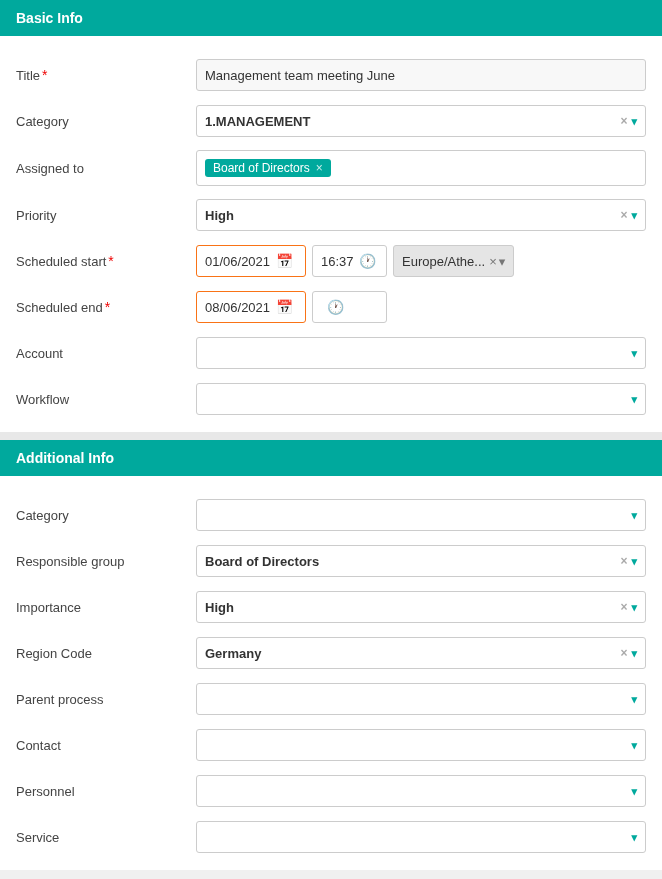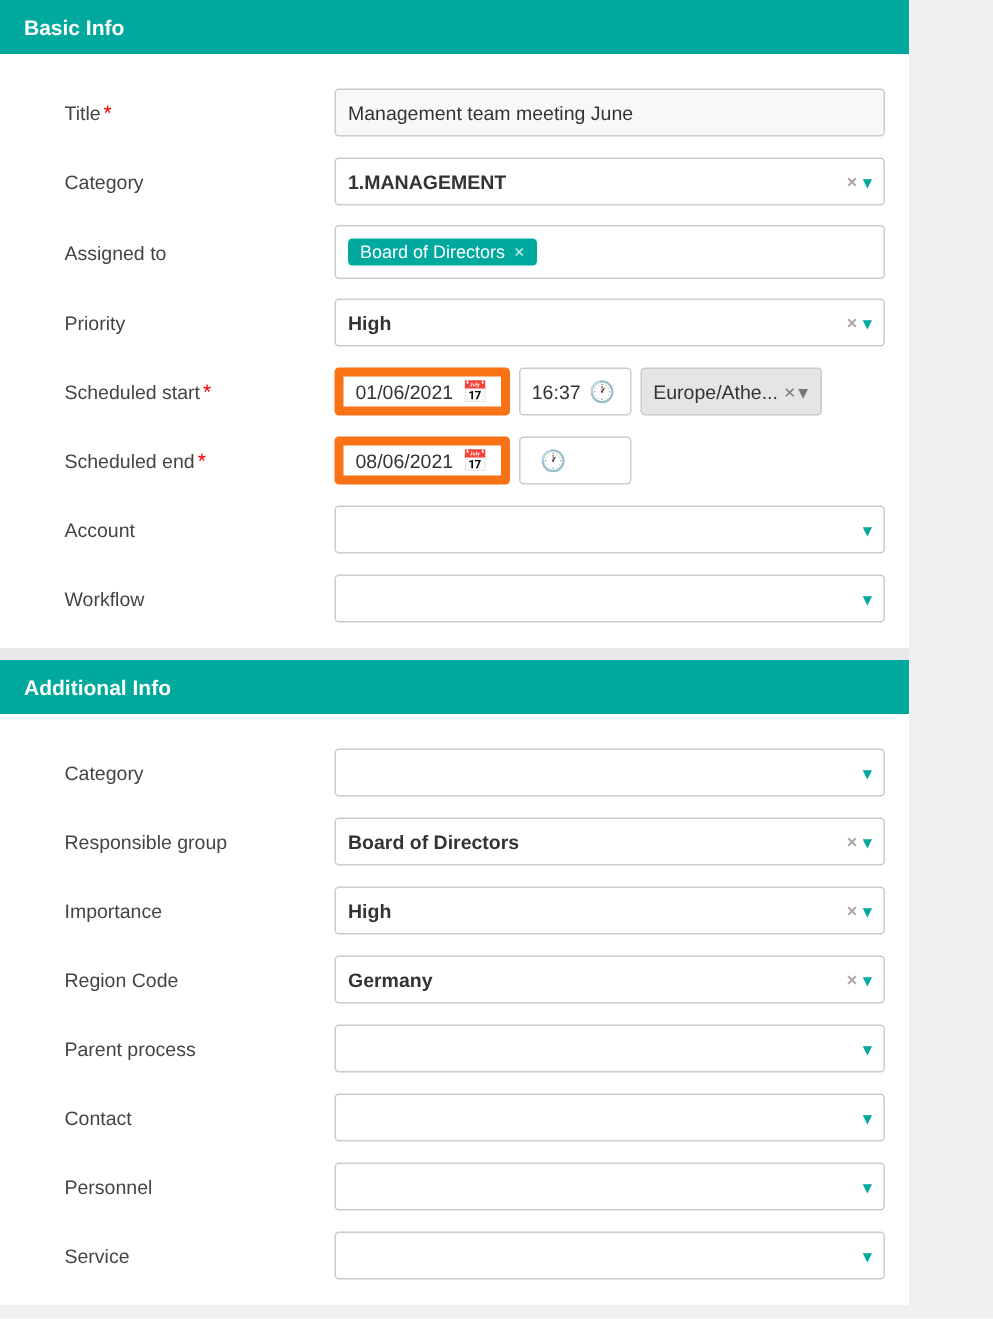"Basic Info" .form-container { width: 606px -> 662px }
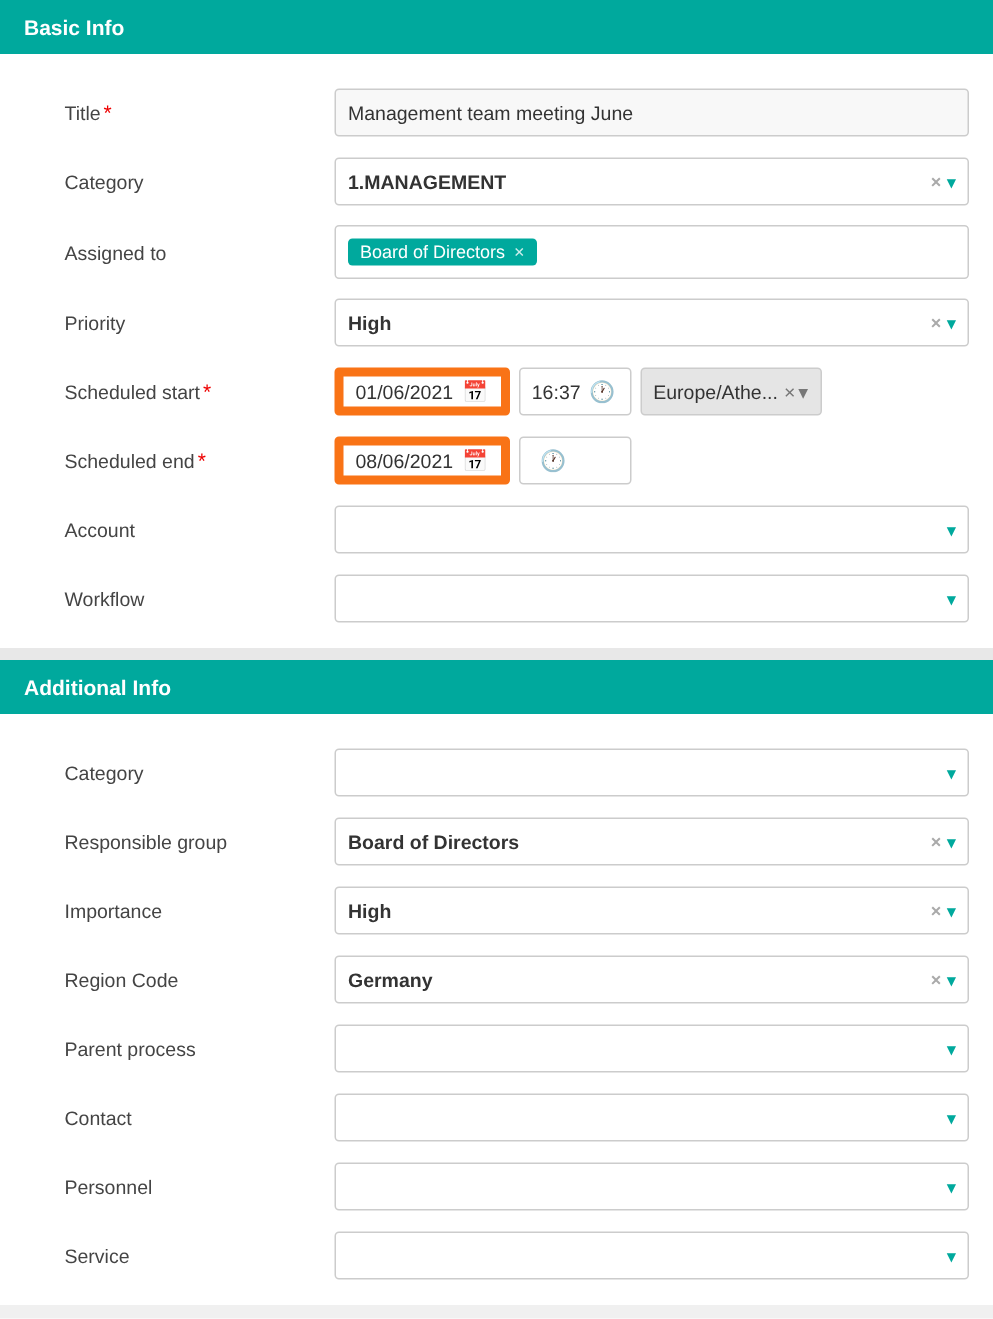"Title" .field-row { margin-left: 27px -> none }
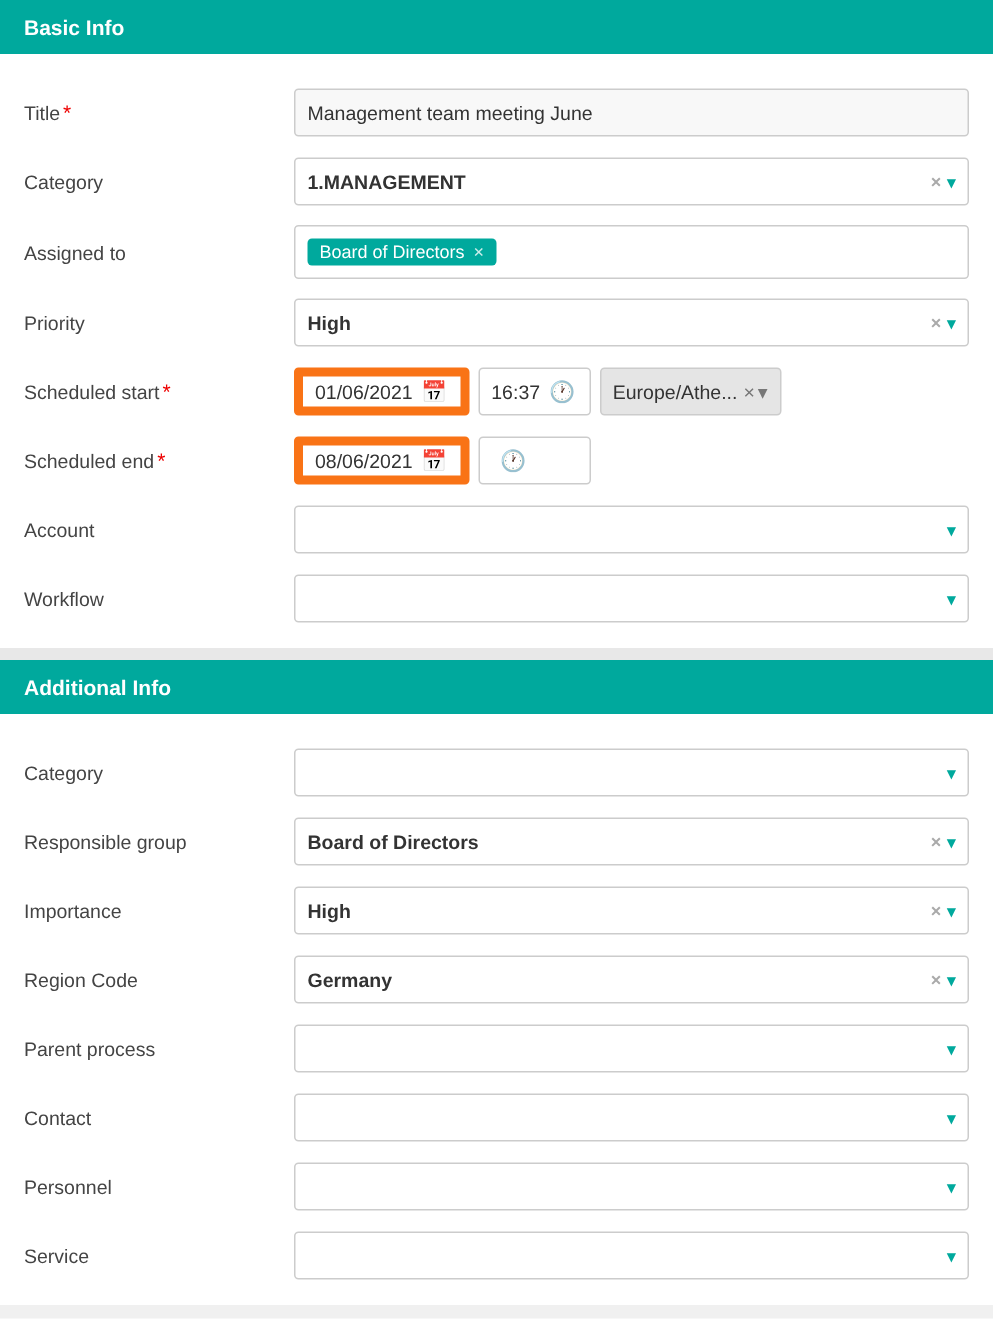"01/06/2021" .date-input { border: 6px solid #f97316 -> 1px solid #f97316 }
